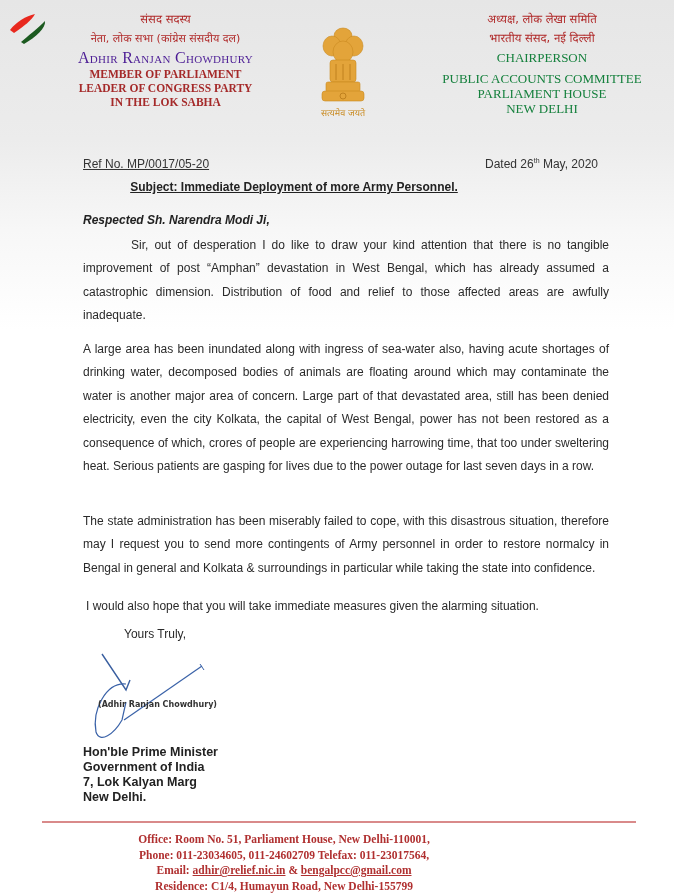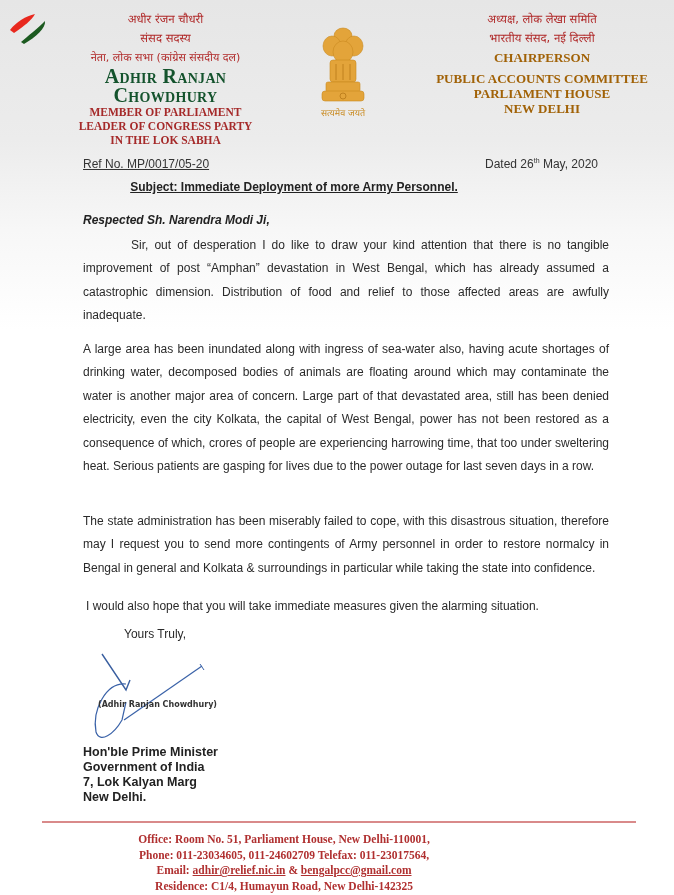"अधीर रंजन चौधरी" div.hindi { html: <div>अधीर रंजन चौधरी</div> -> none }
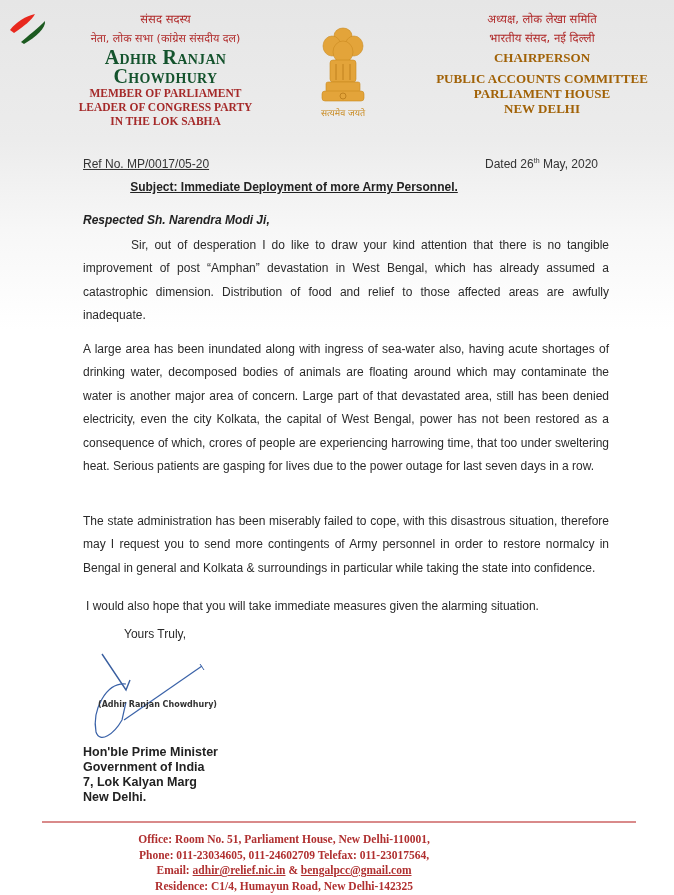"Adhir Ranjan Chowdhury" .name-big { color: #14532d -> #4c1d95; font-size: 20px -> 16px; font-weight: bold -> normal }
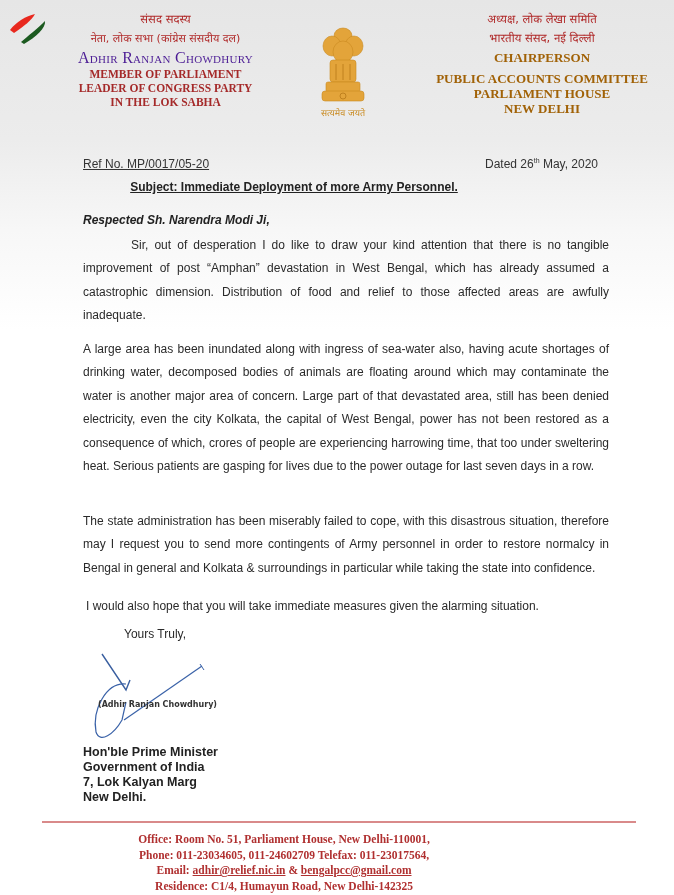"CHAIRPERSON" .right-caps { color: #a16207 -> #15803d; font-weight: bold -> normal }
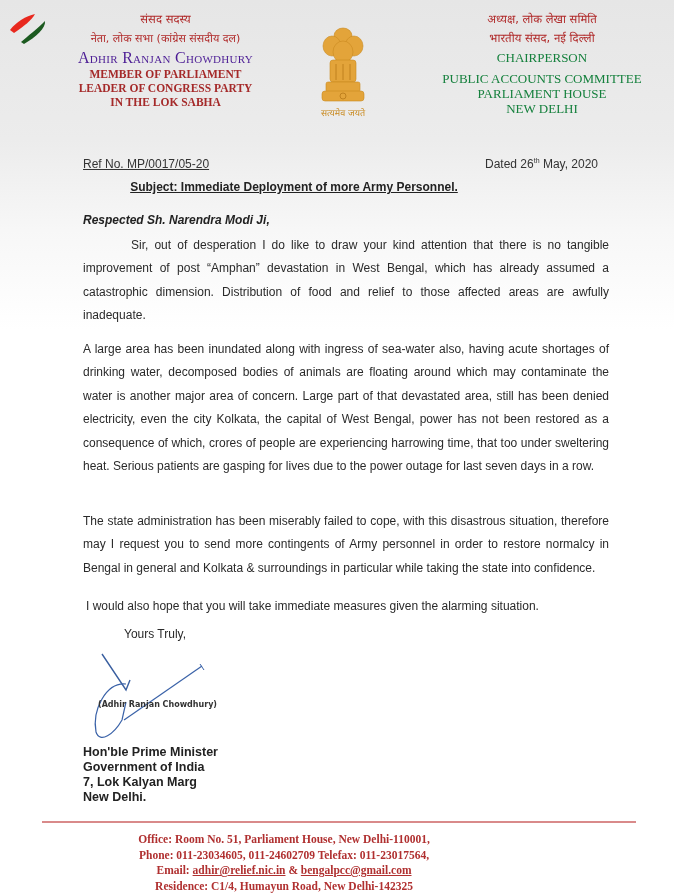"Residence: C1/4, Humayun Road, New" div { text: Delhi-142325 -> Delhi-155799 }
